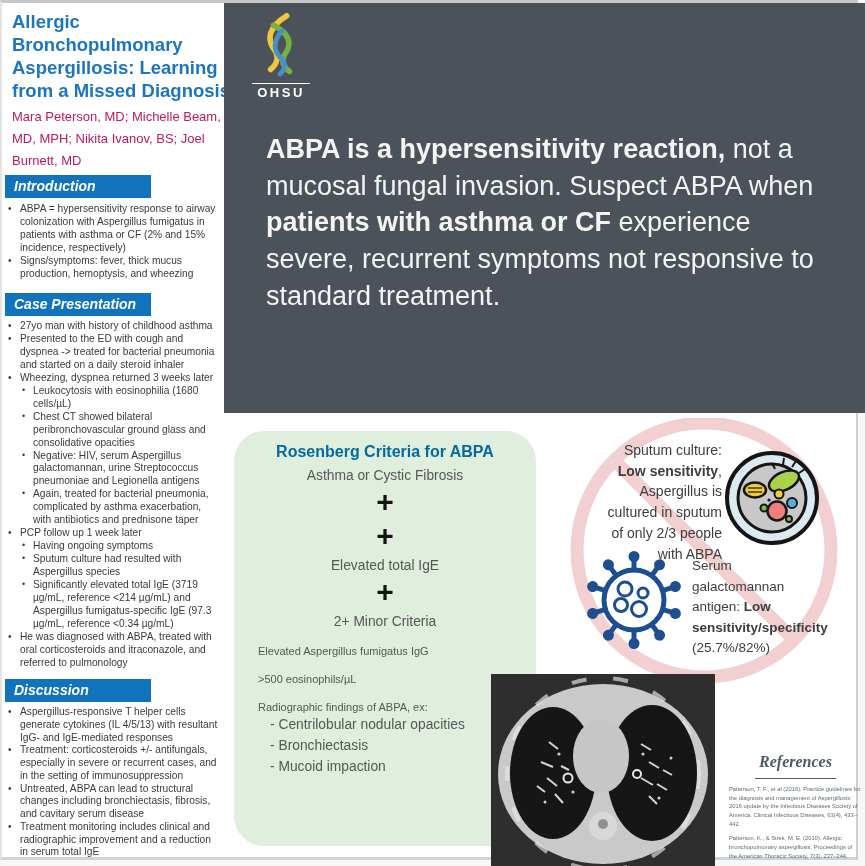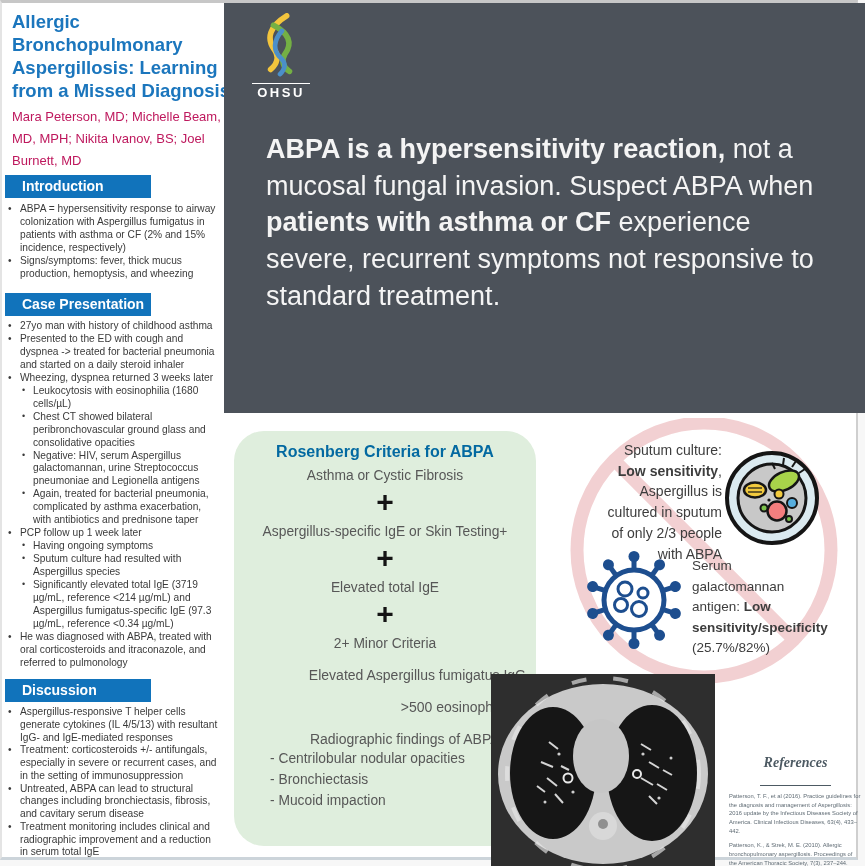"Introduction" .secbar { font-style: none -> italic; padding-left: 17px -> 9px }
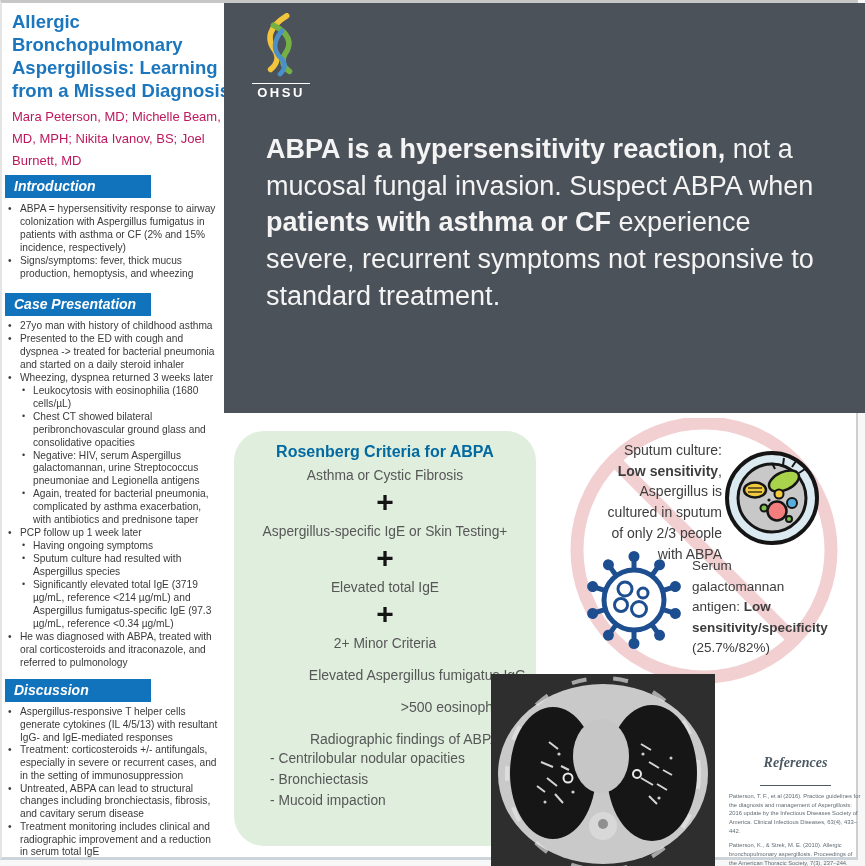"Aspergillus-specific IgE or Skin" div.crit-row { html: <div><span>Aspergillus</span><span>-specific IgE or Skin Testing+</span></div> -> none }
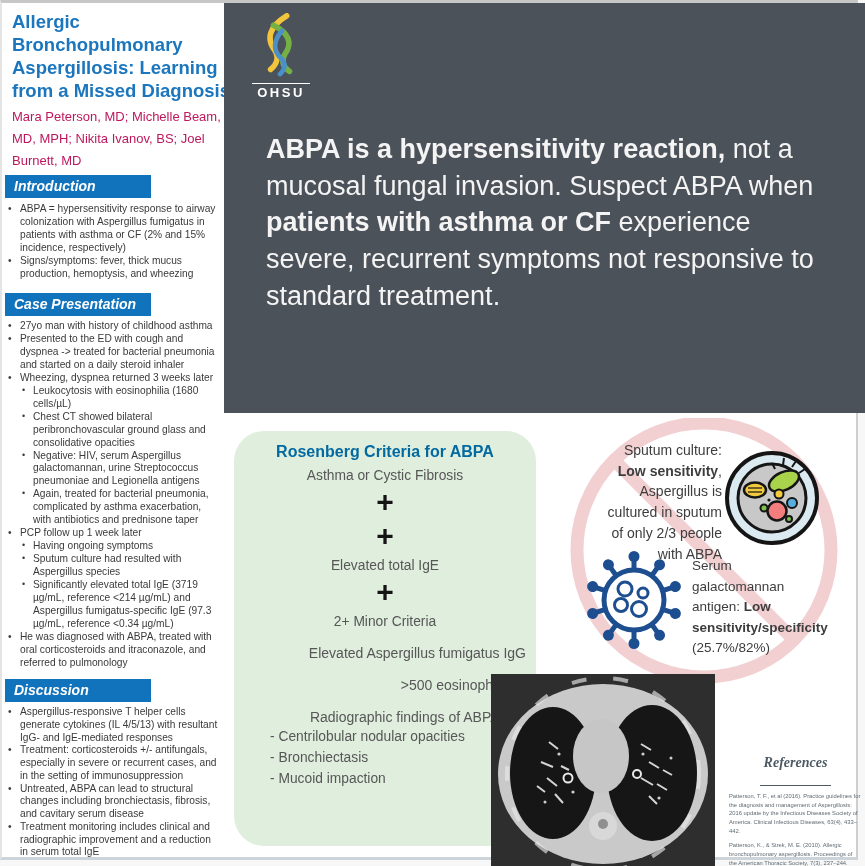"Elevated Aspergillus fumigatus IgG" .minor { font-size: 14px -> 11px; text-align: right -> left }
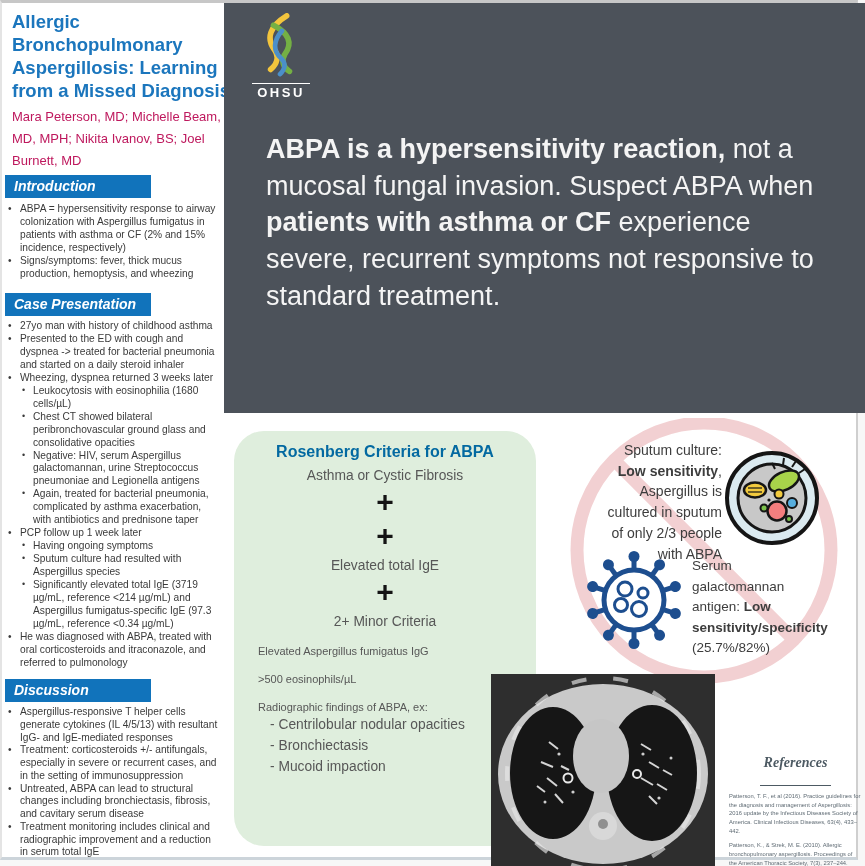"References" .refs-title { font-size: 14px -> 16px; padding: 0 4px 14px 4px -> 0 4px 7px 4px }
